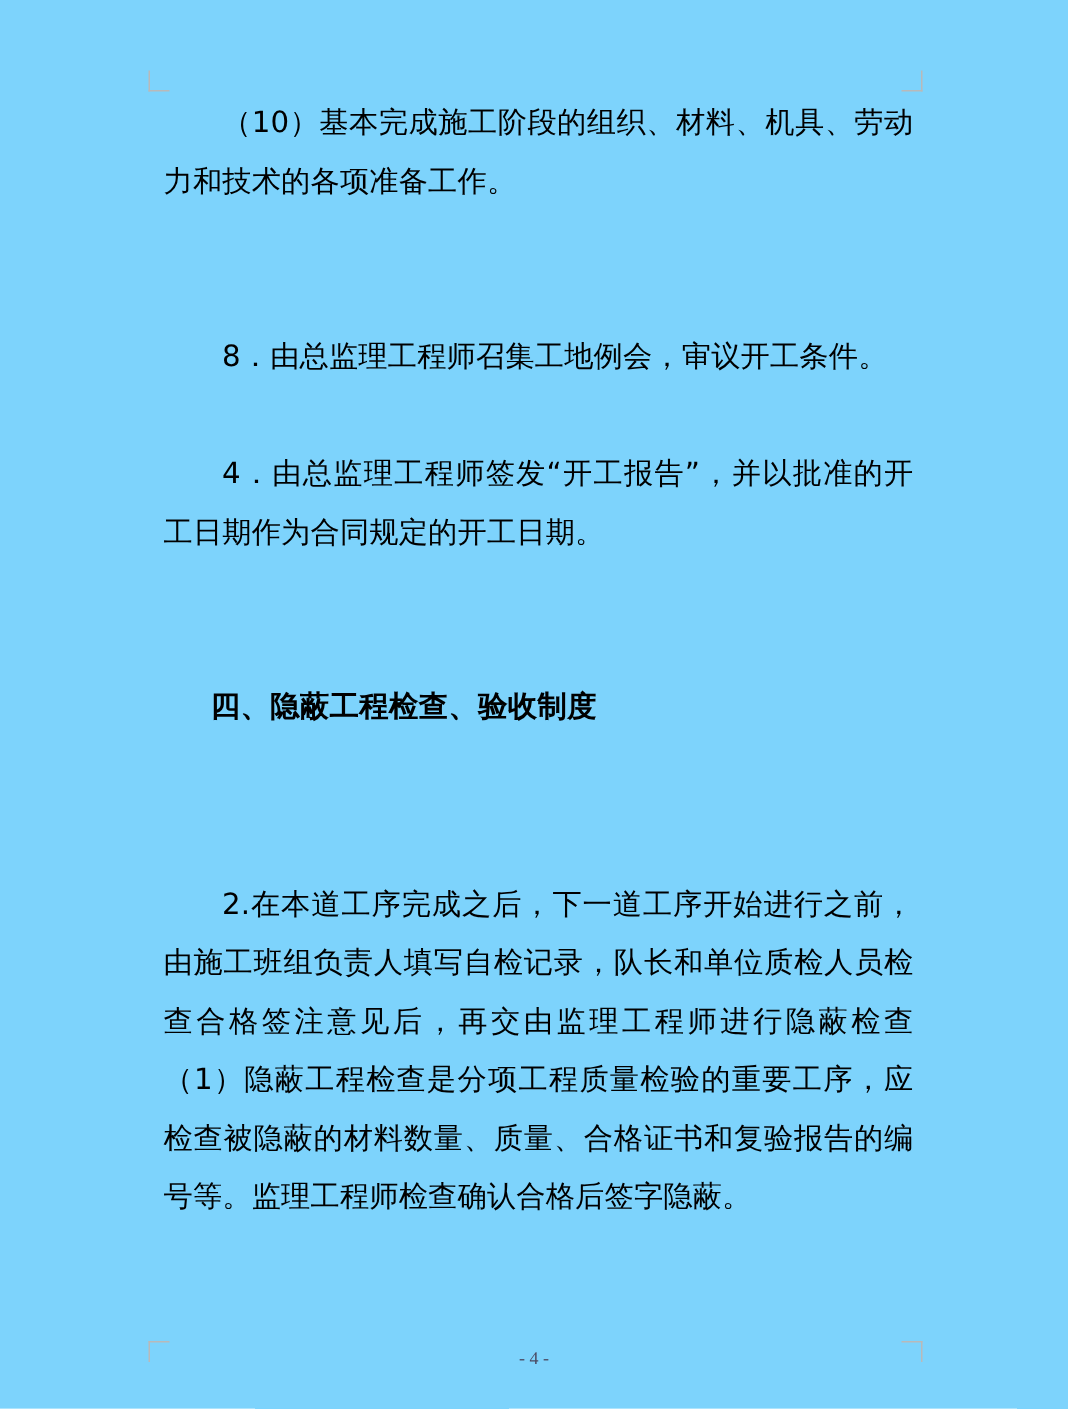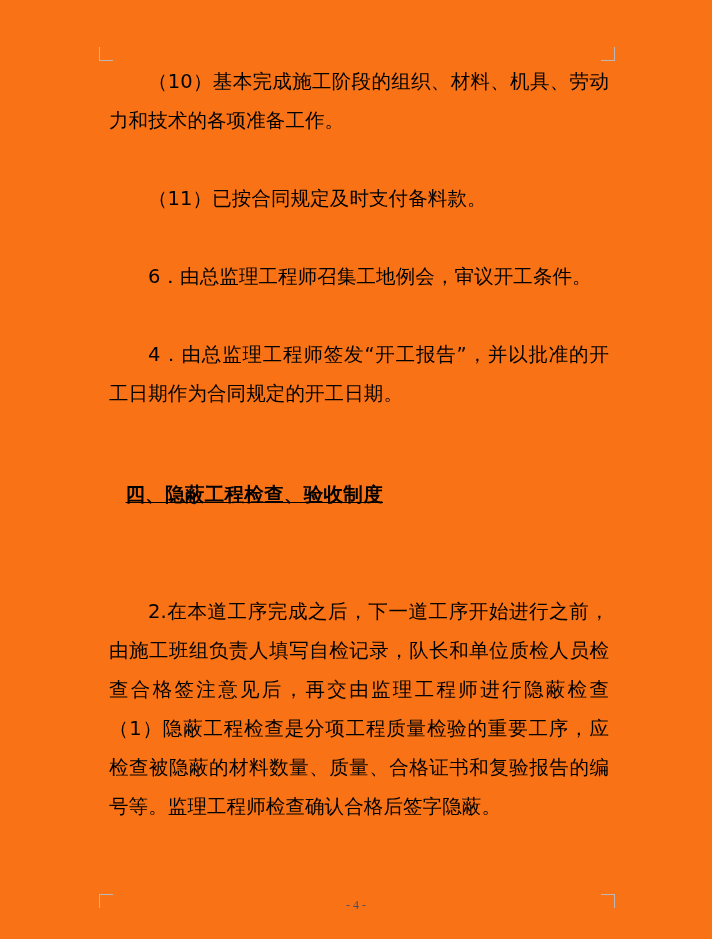"（10）基本完成施工阶段的组织、材料、机具、劳动力和技术的各项准备工作。" .page { background: #f97316 -> #7dd3fc }
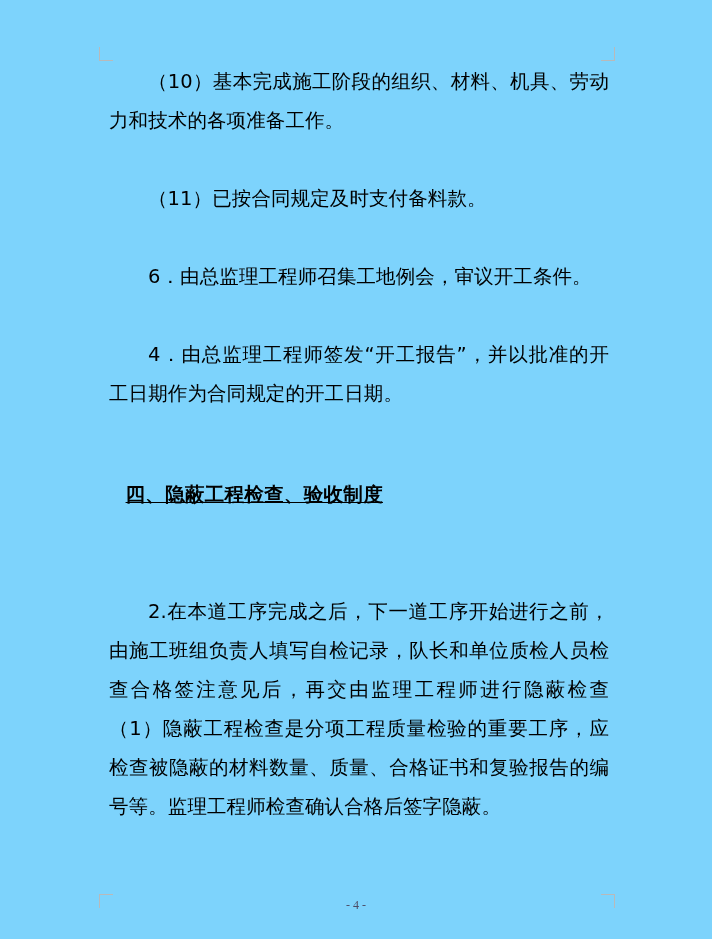"（11）已按合同规定及时支付备料款。" p.para { html: <p>（11）已按合同规定及时支付备料款。</p> -> none }
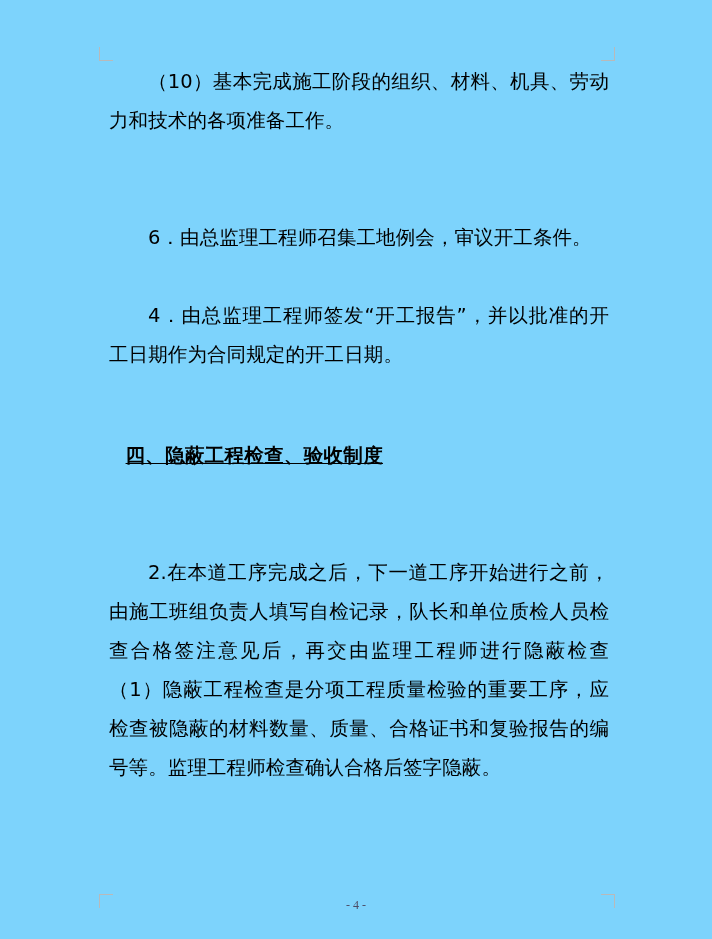"6．由总监理工程师召集工地例会，审议开工条件。" p.para { text: 6 -> 8 }
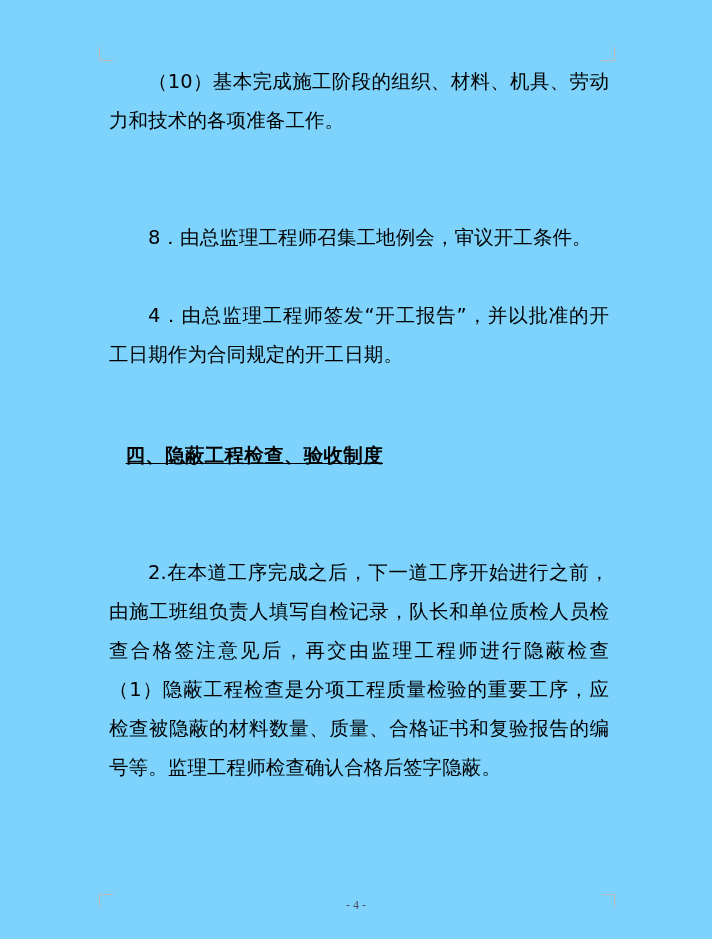"四、隐蔽工程检查、验收制度" .heading { margin: 0 -> 15px; text-decoration: underline -> none }
